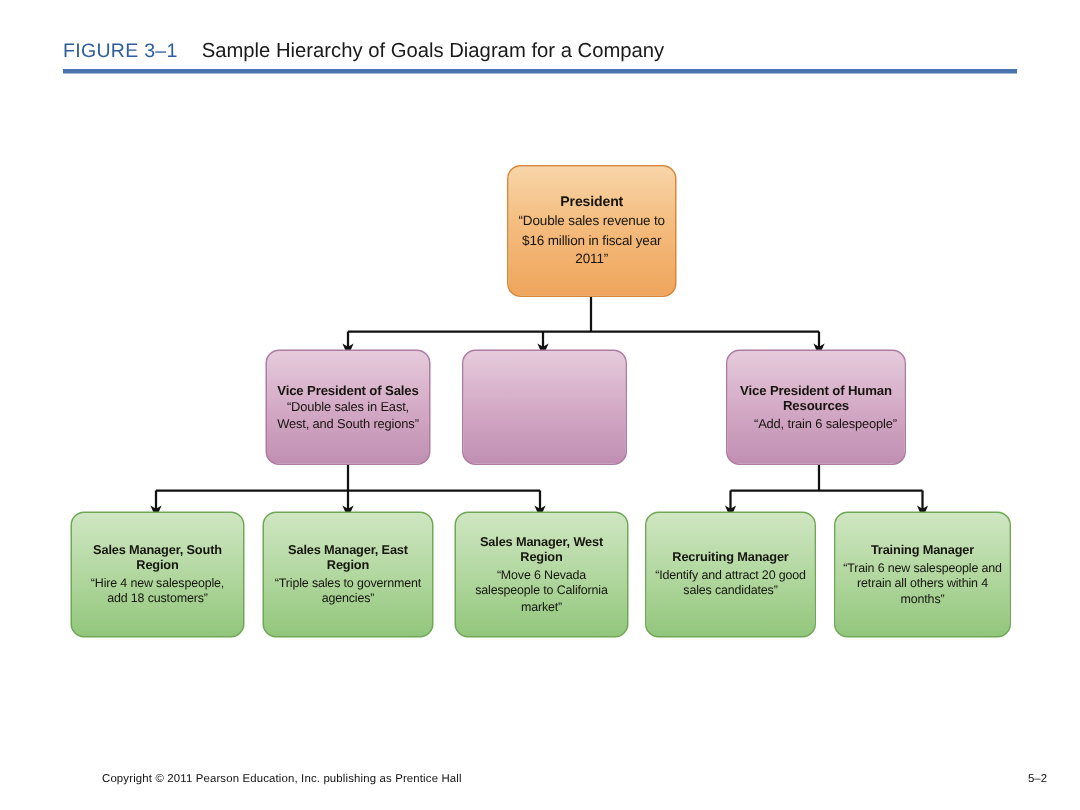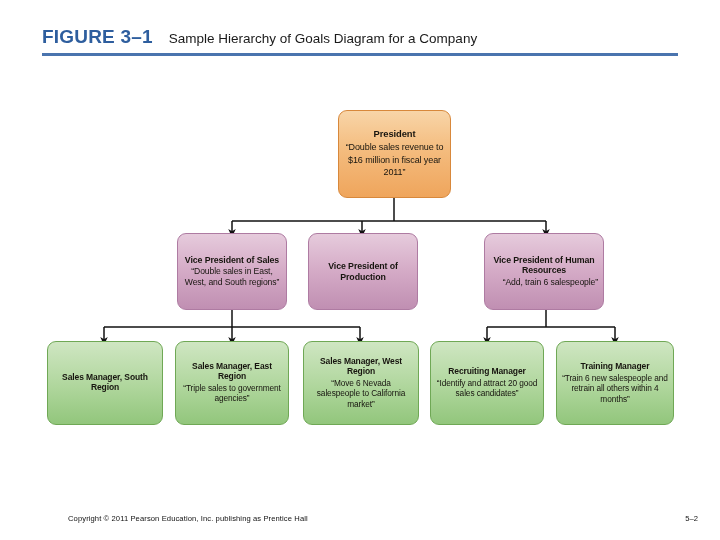"FIGURE 3–1" .figure-label { font-size: 19px -> 13px; font-weight: bold -> normal }
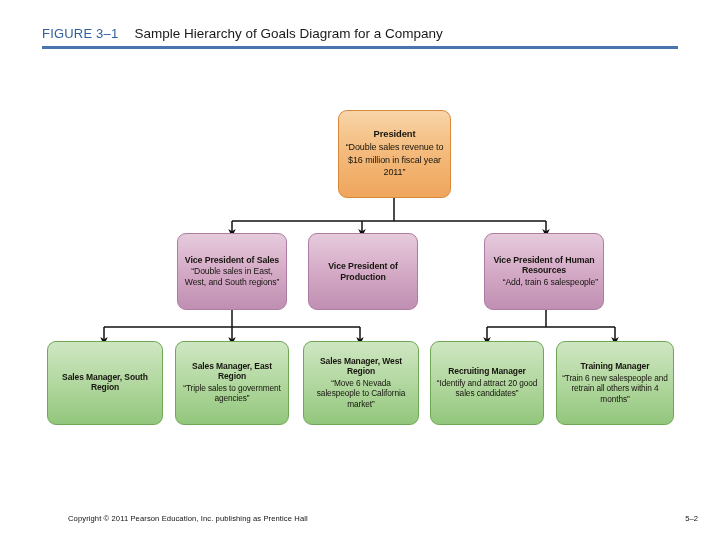"Vice President of Production" div.title { html: <div>Vice President of Production</div> -> none }
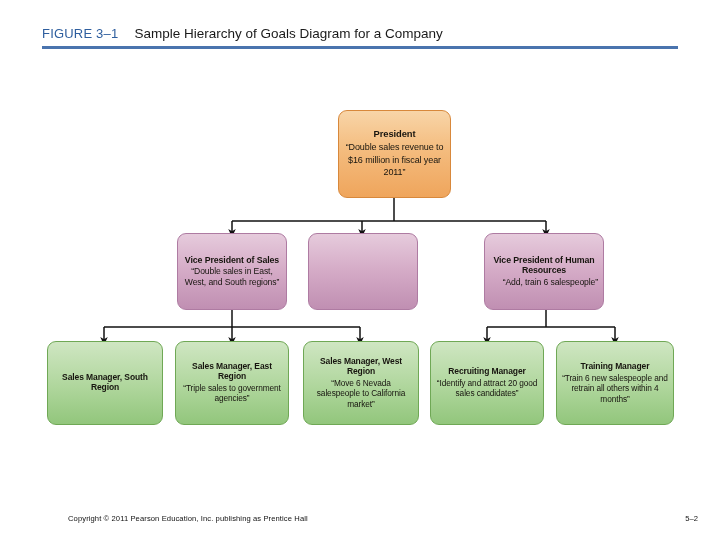"“Hire 4 new salespeople, add" div.goal { html: none -> <div>“Hire 4 new salespeople, add 18 customers”</div> }
